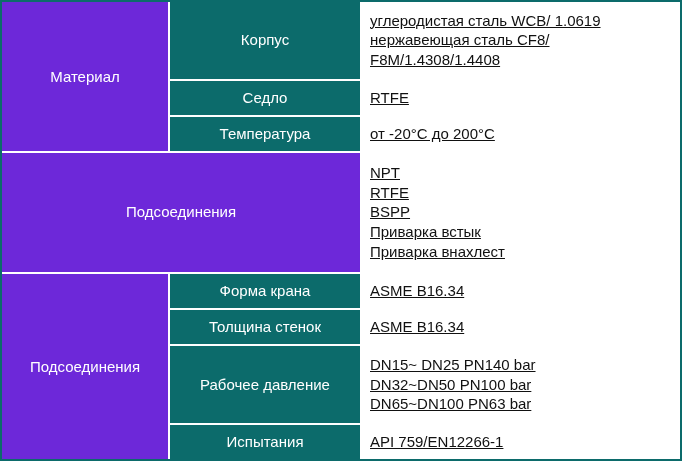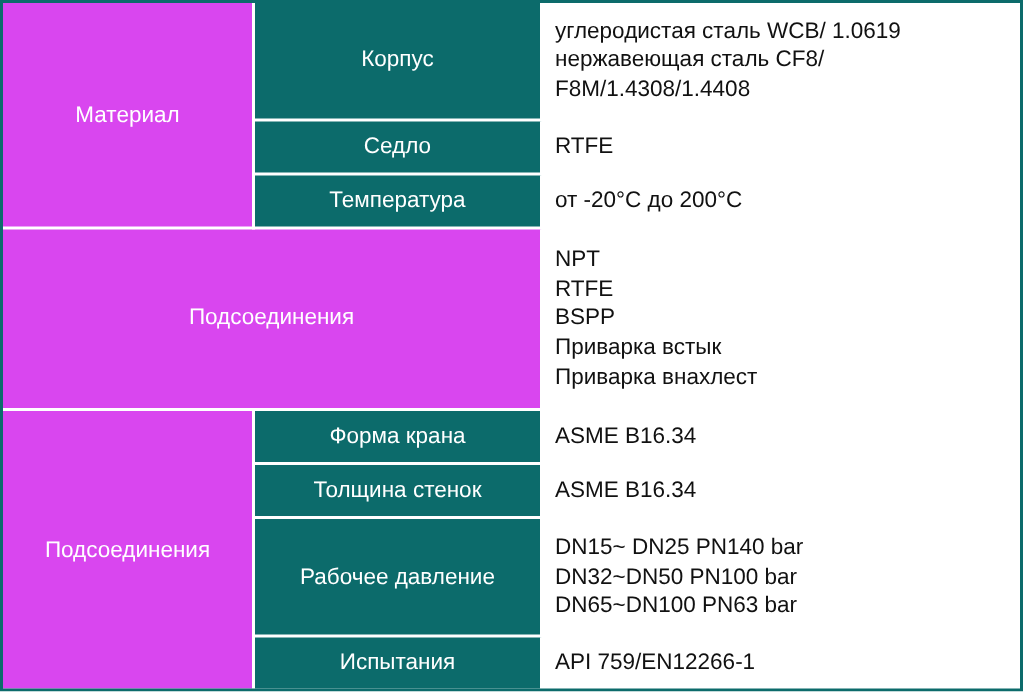"углеродистая сталь WCB/ 1.0619" td.value { text-decoration: none -> underline }
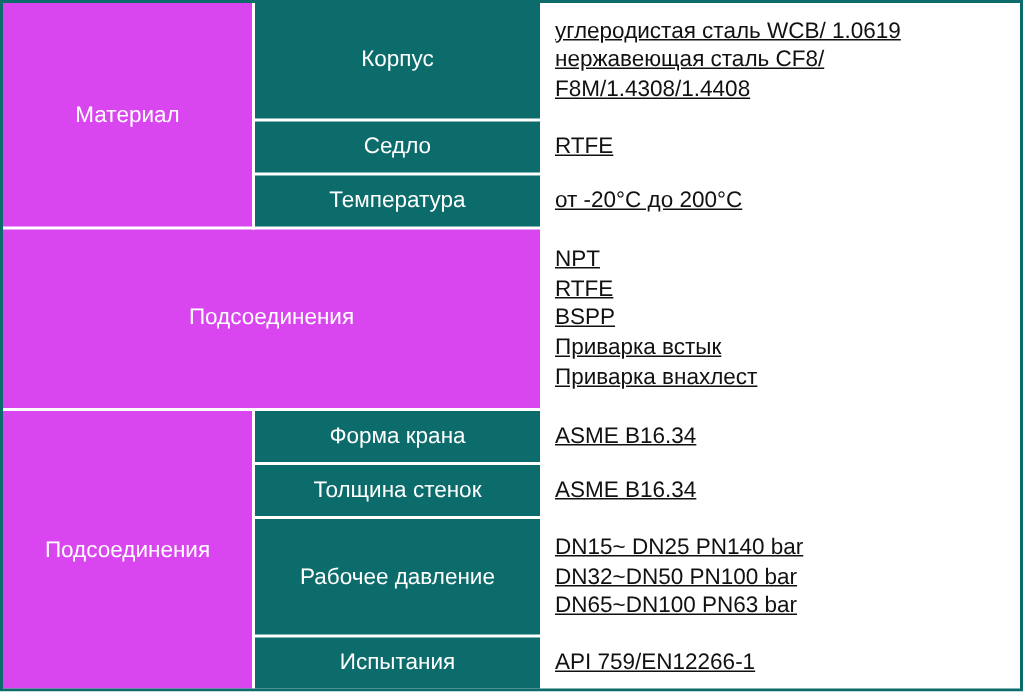"Материал" td.group { background: #d946ef -> #6d28d9 }
